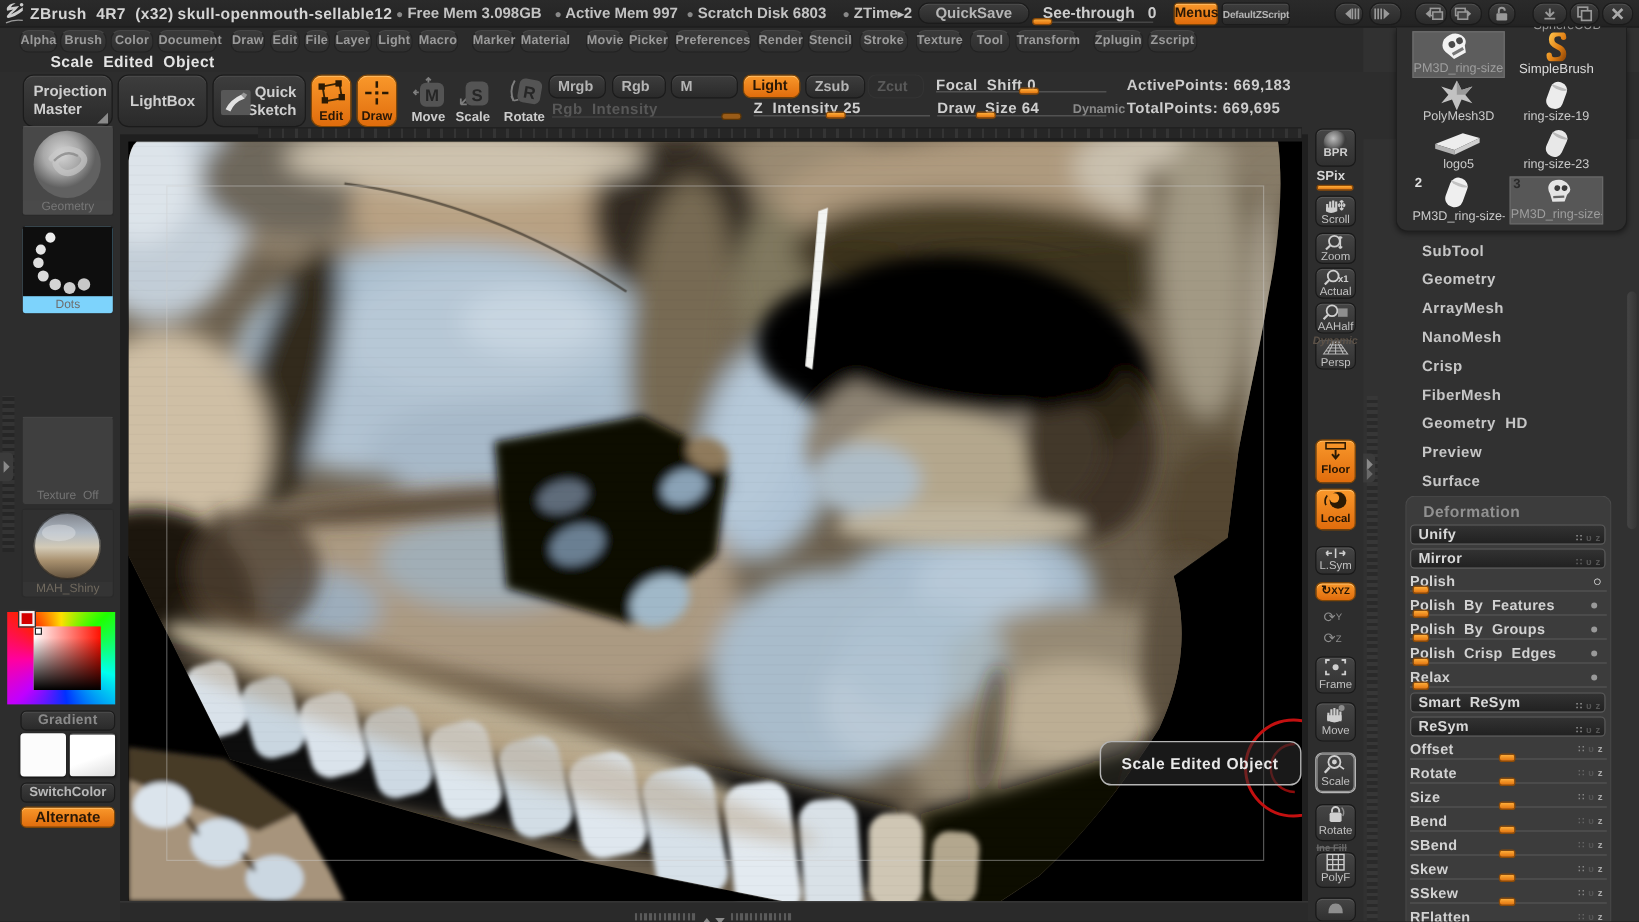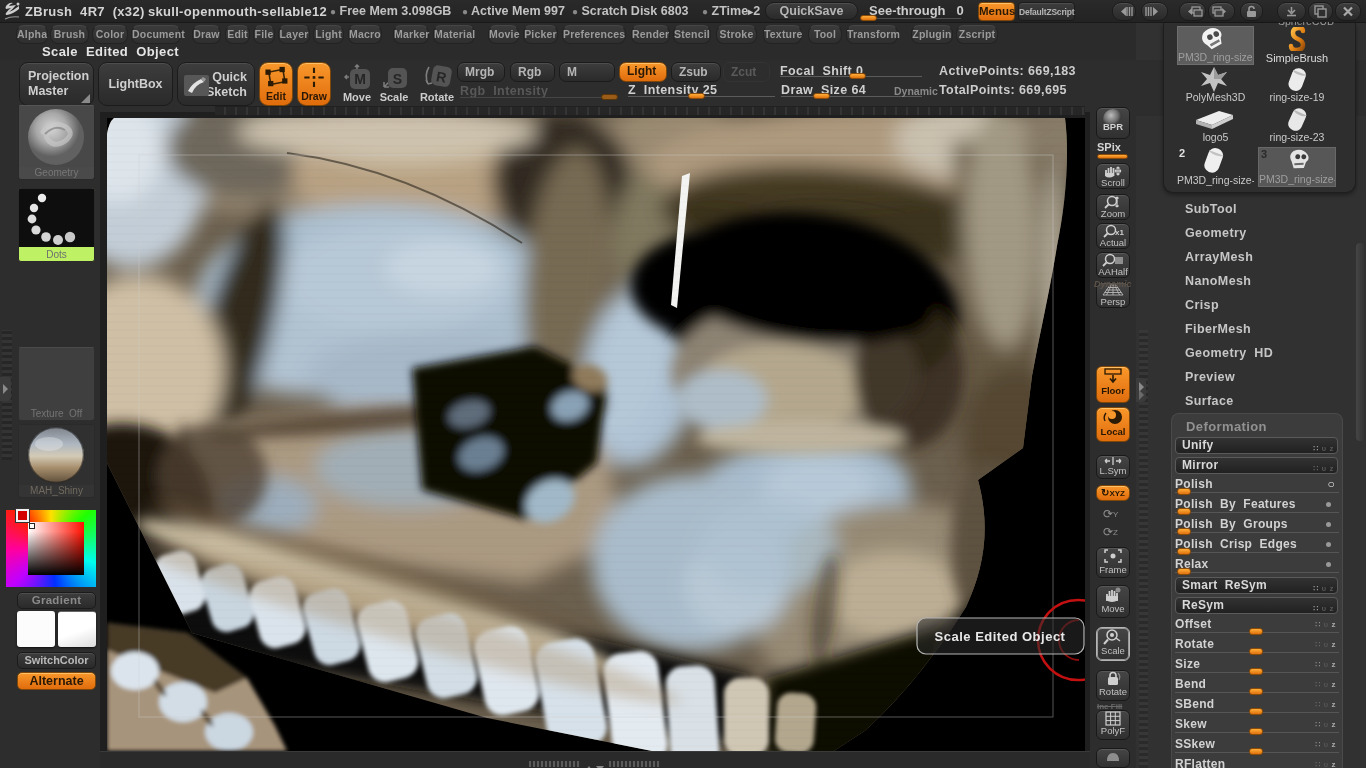"Dots" div.abs { background: #bef264 -> #7dd3fc }
